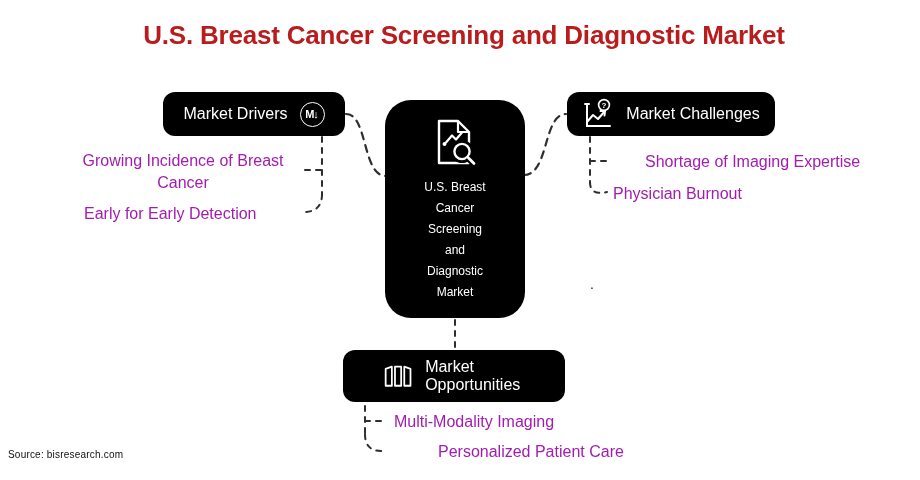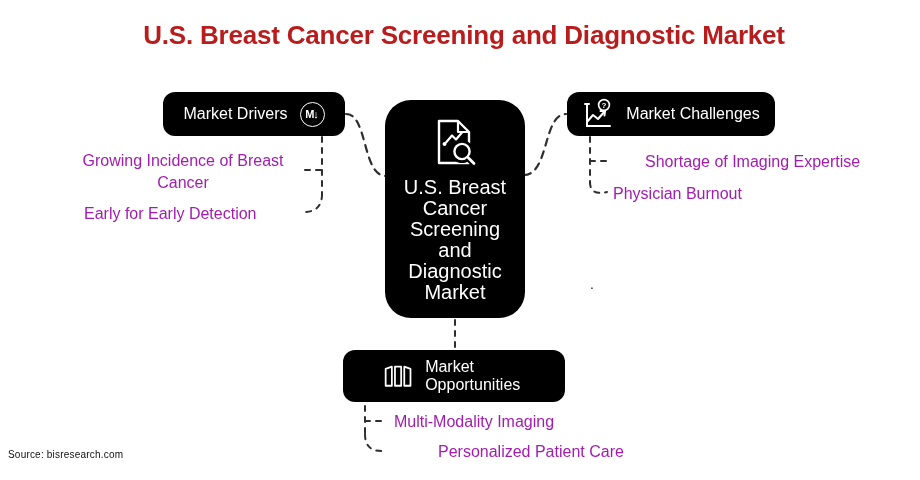"U.S. Breast" .center-node .node-label { font-size: 20px -> 12px }
